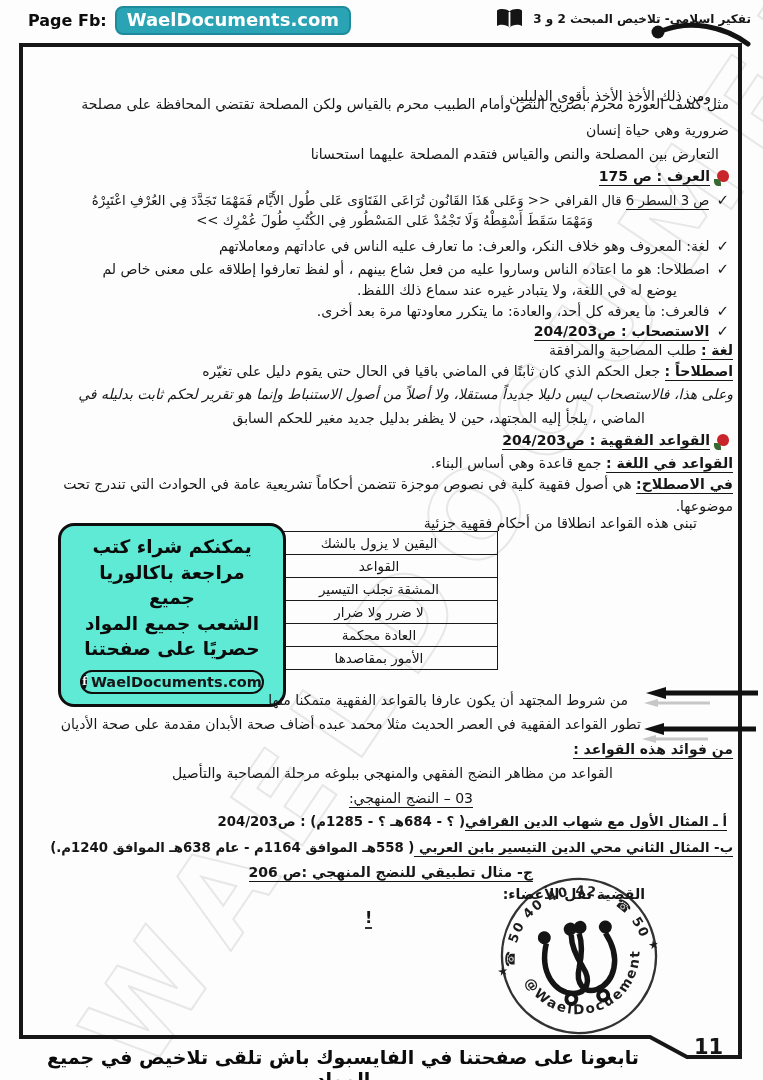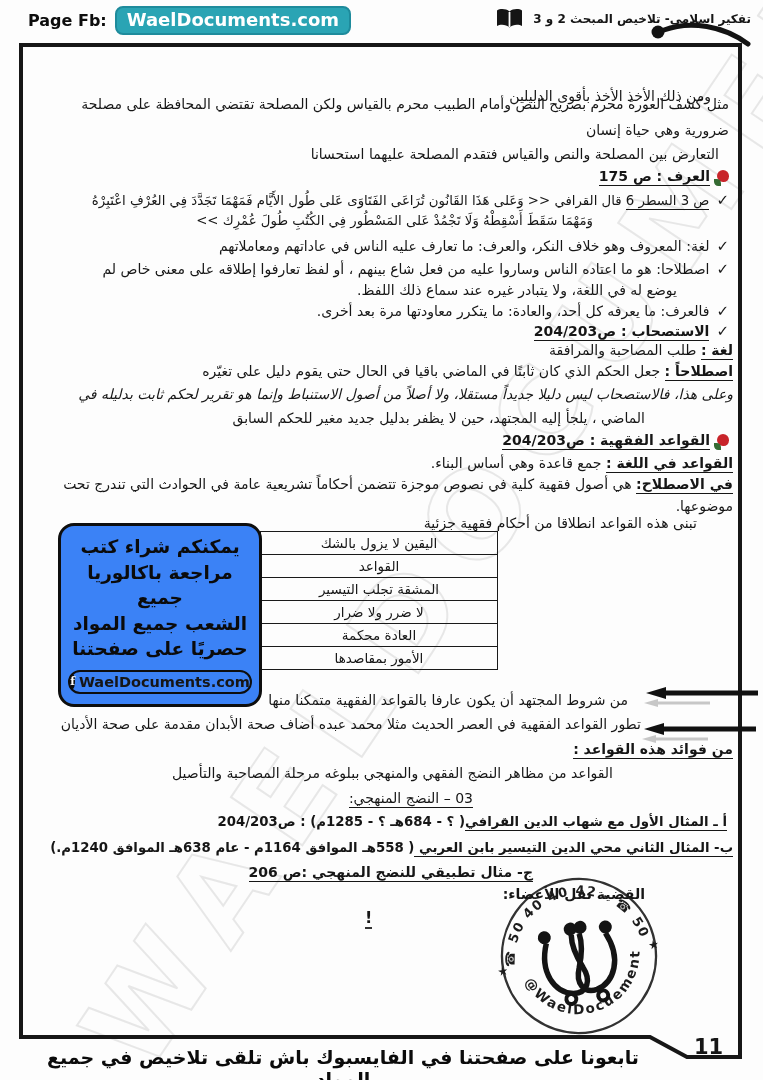"يمكنكم شراء كتب" .adbox { background: #3b82f6 -> #5eead4; padding: 8px 7px 10px -> 8px 19px 10px }
